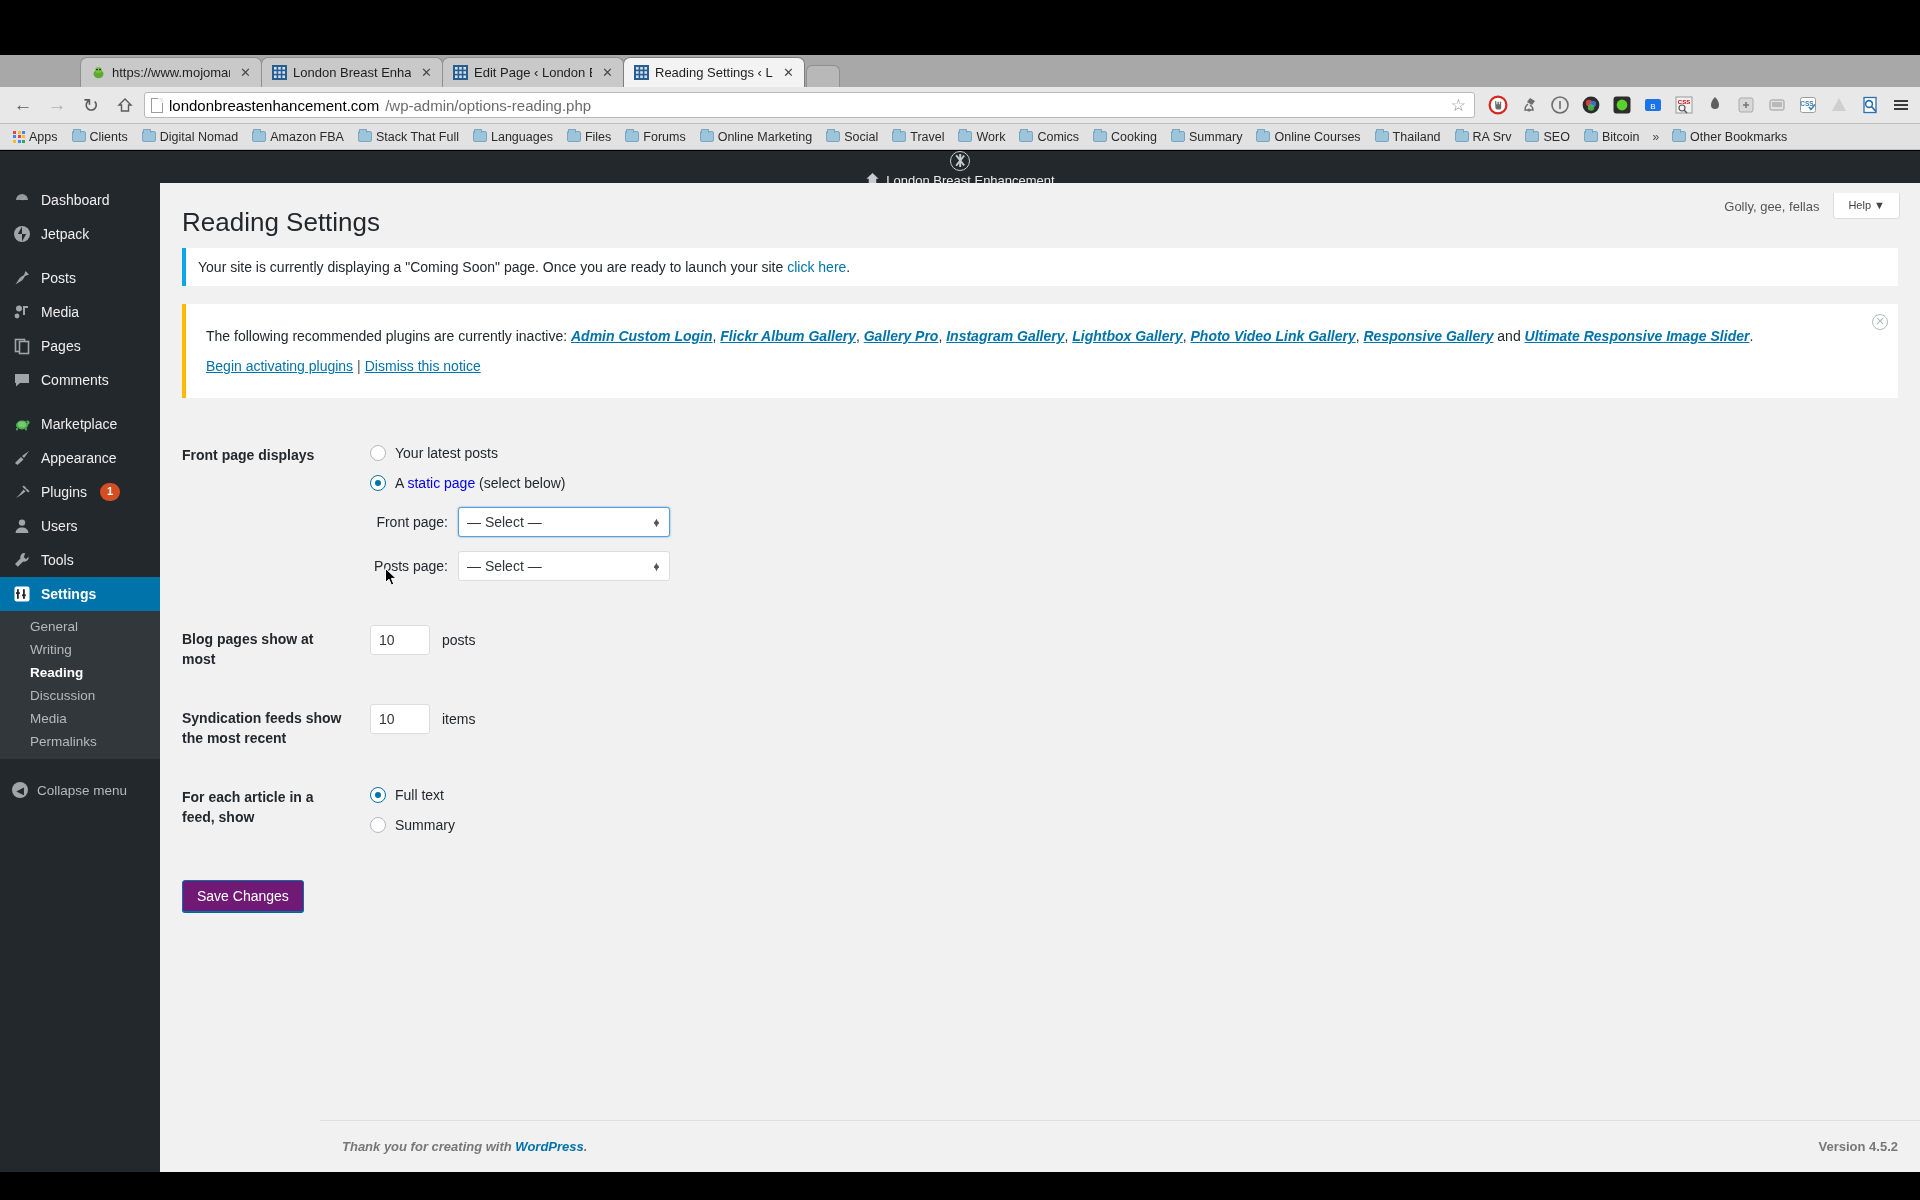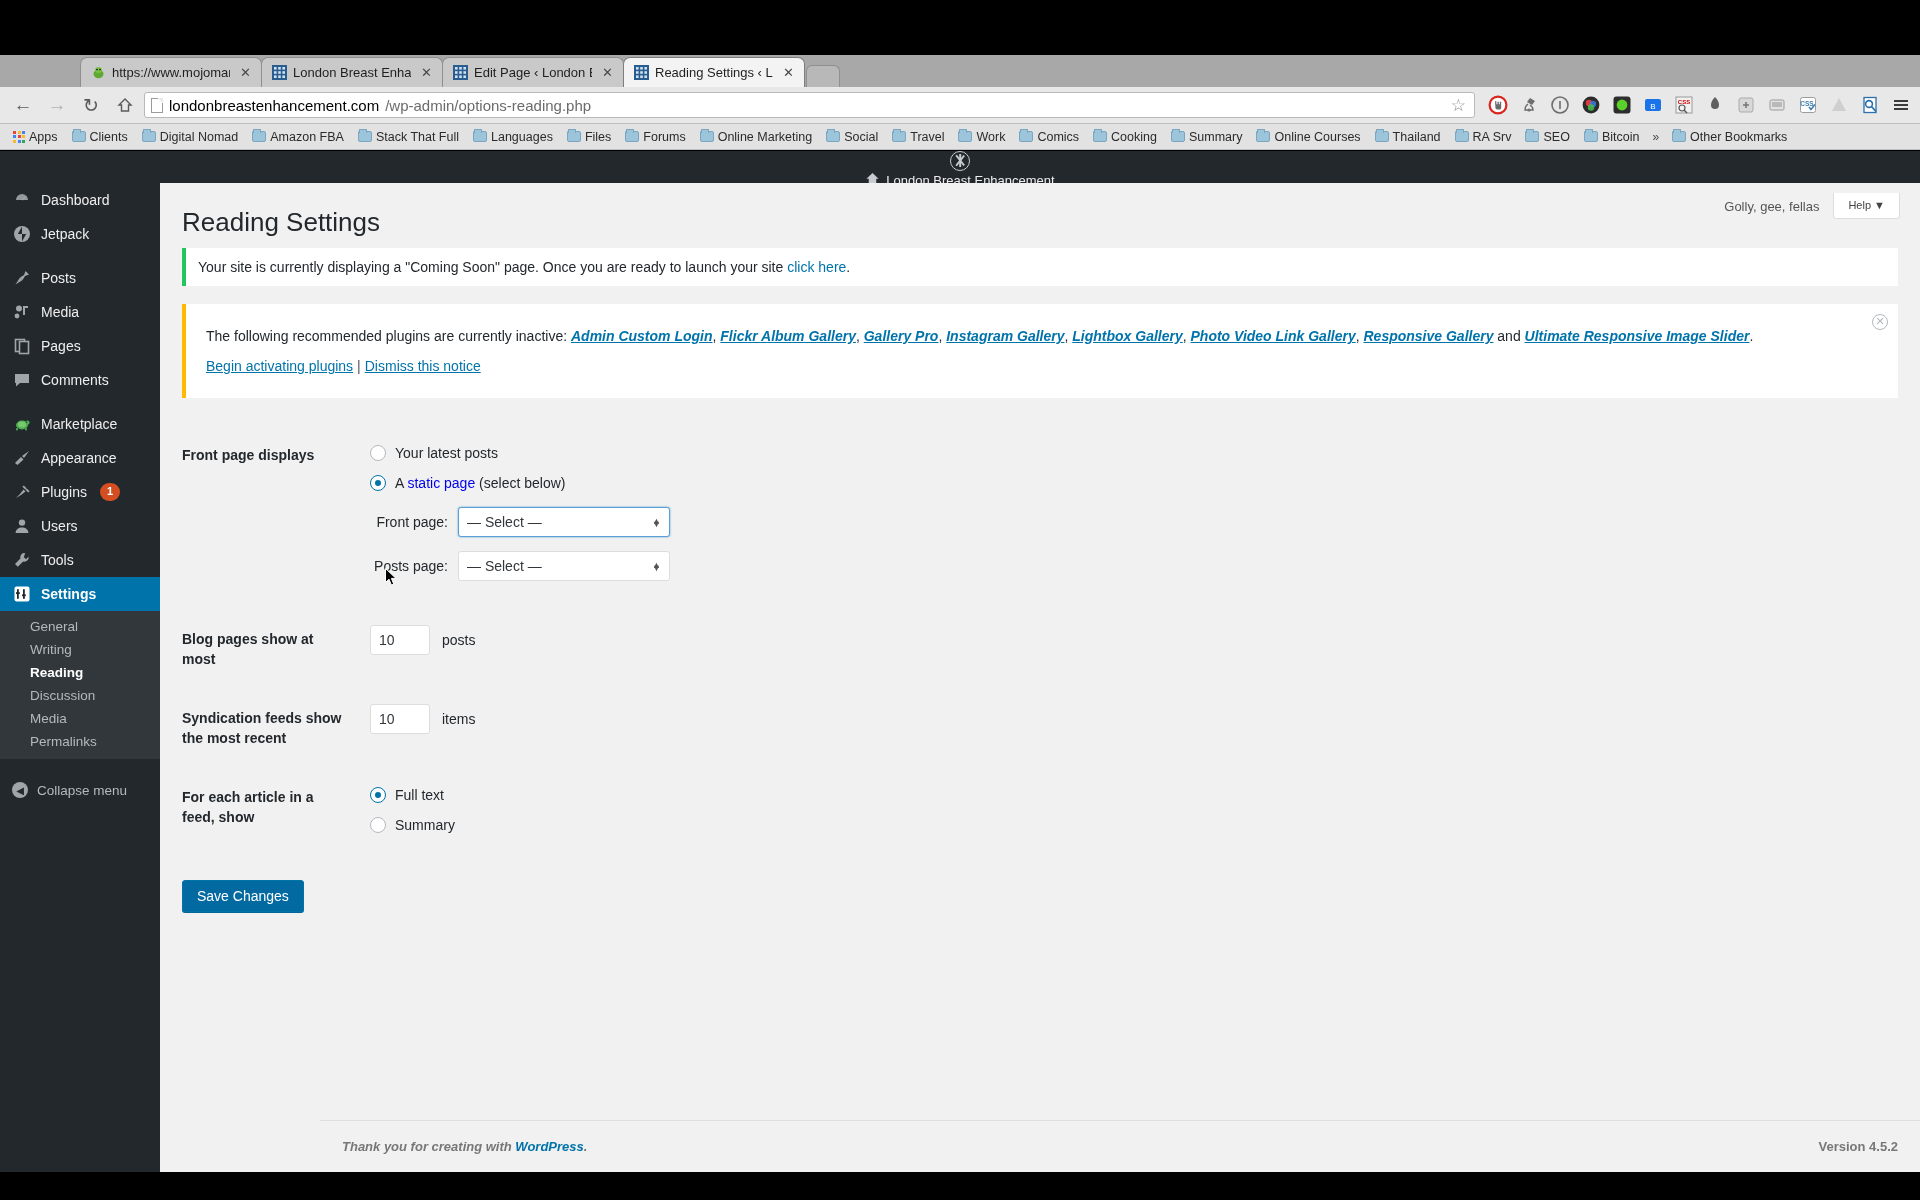"Your site is currently displaying" .notice { border-left: 4px solid #22c55e -> 4px solid #0ea5e9 }
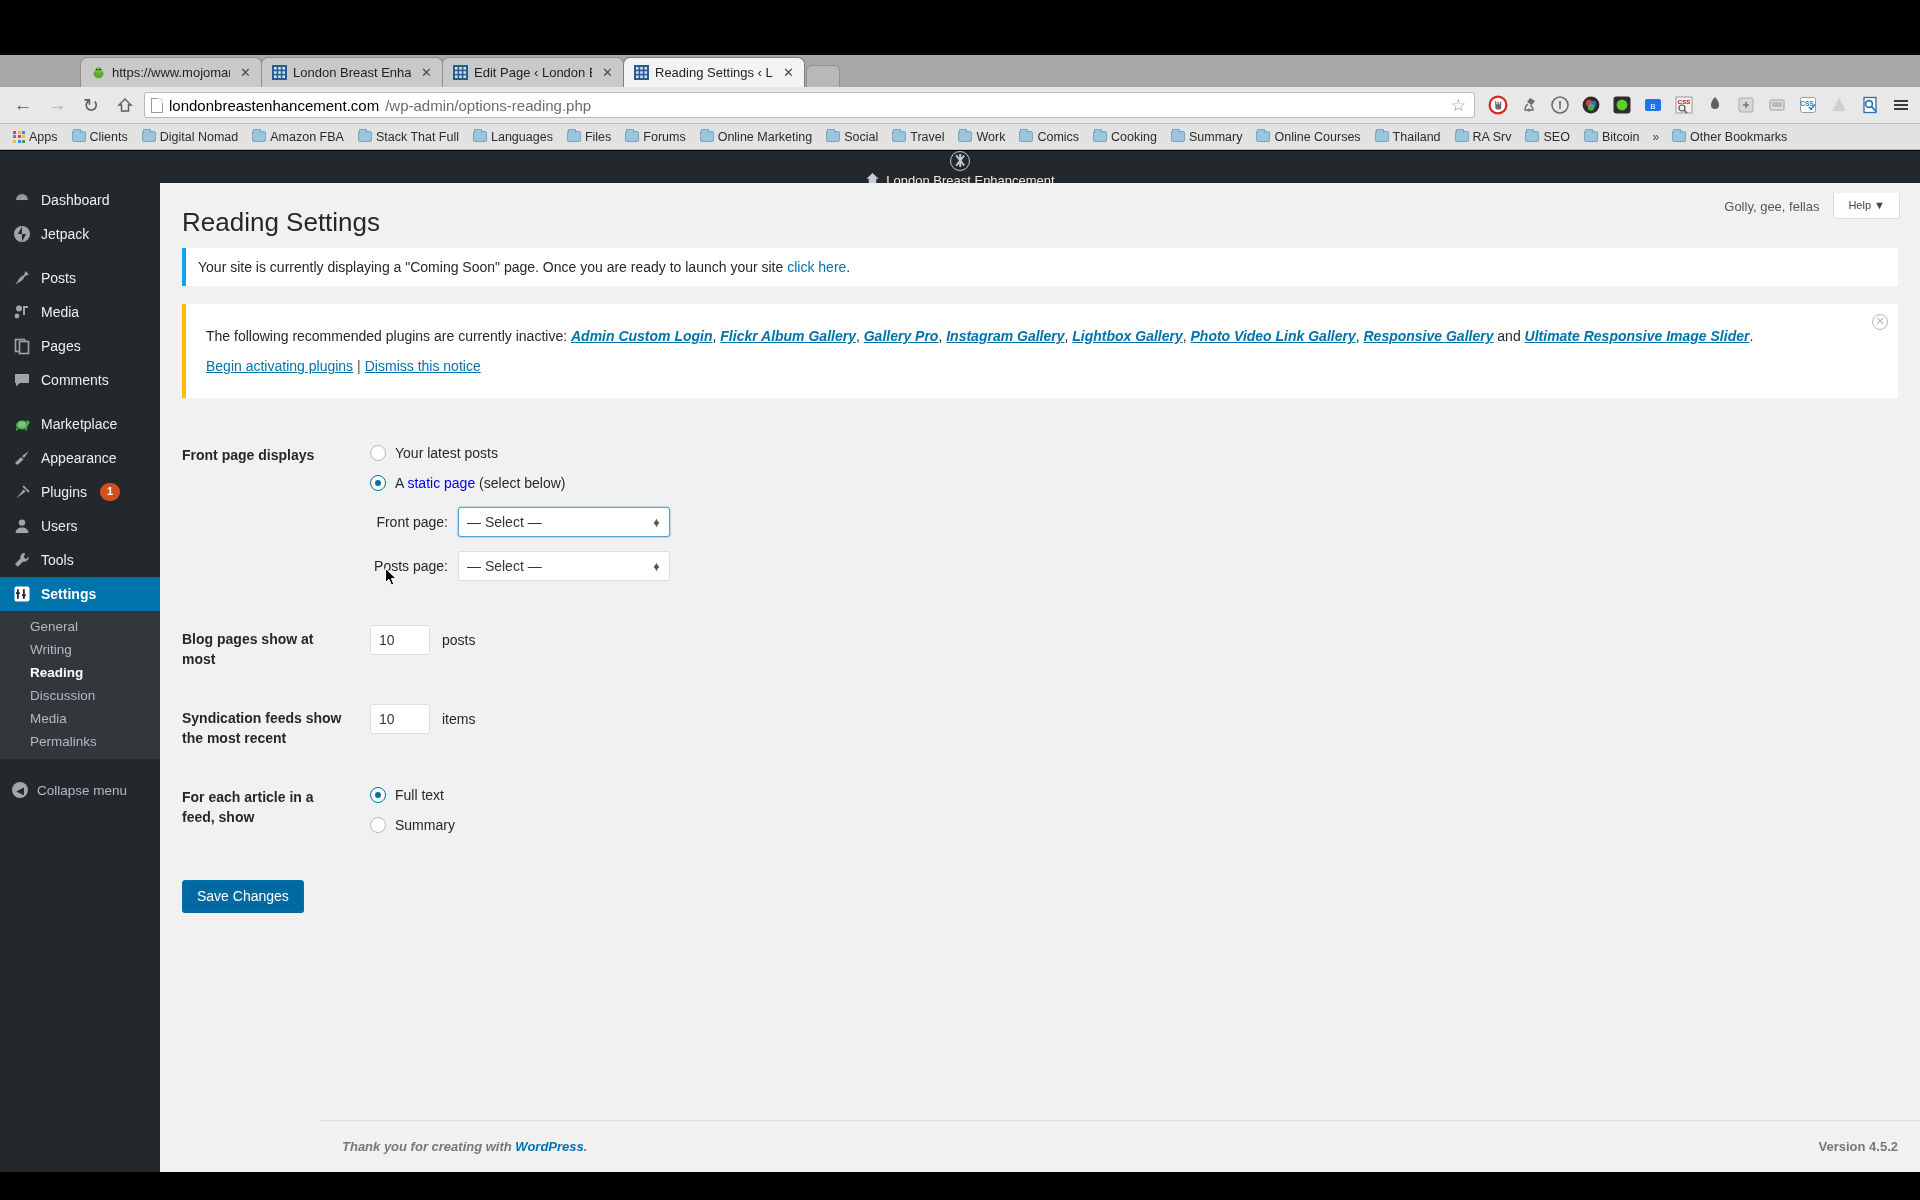"Save Changes" .button-primary { background: #0369a1 -> #701a75 }
